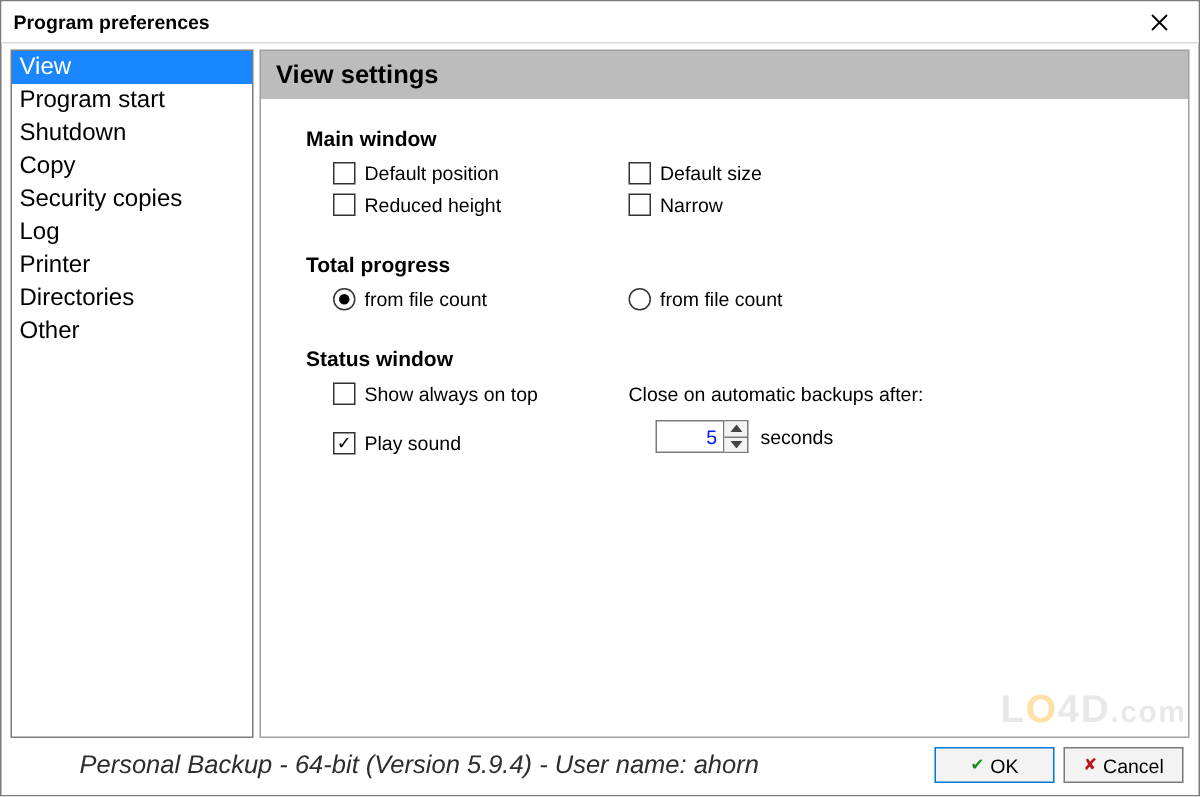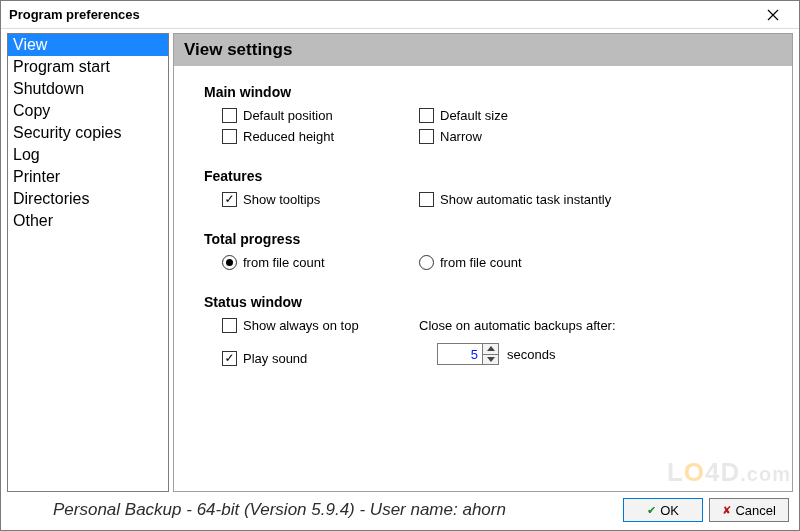"Features" div.section { html: <div> <div>Features</div> <div> <div> <div> <span></span> <span>Show tooltips</span> </div> </div> <div> <div> <span></span> <span>Show automatic task instantly</span> </div> </div> </div> </div> -> none }
